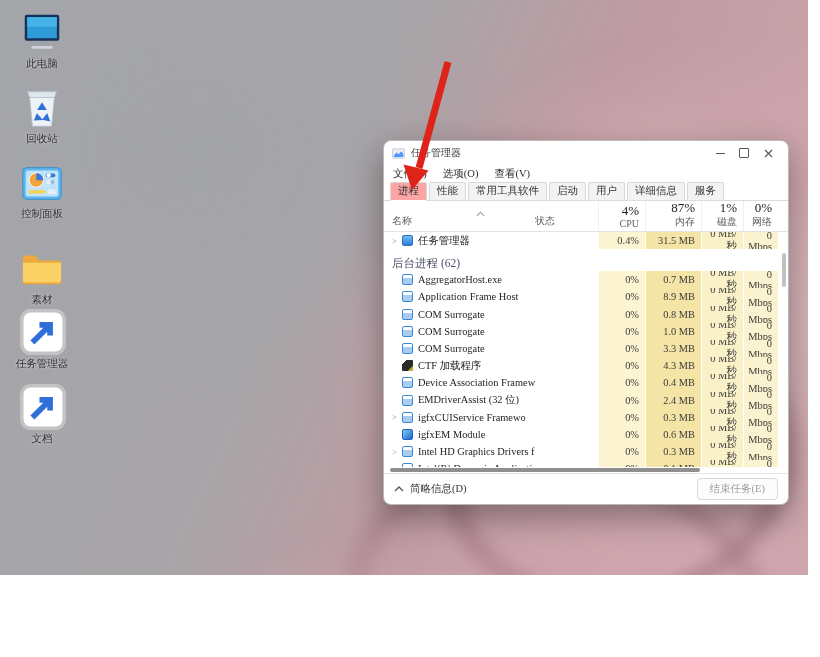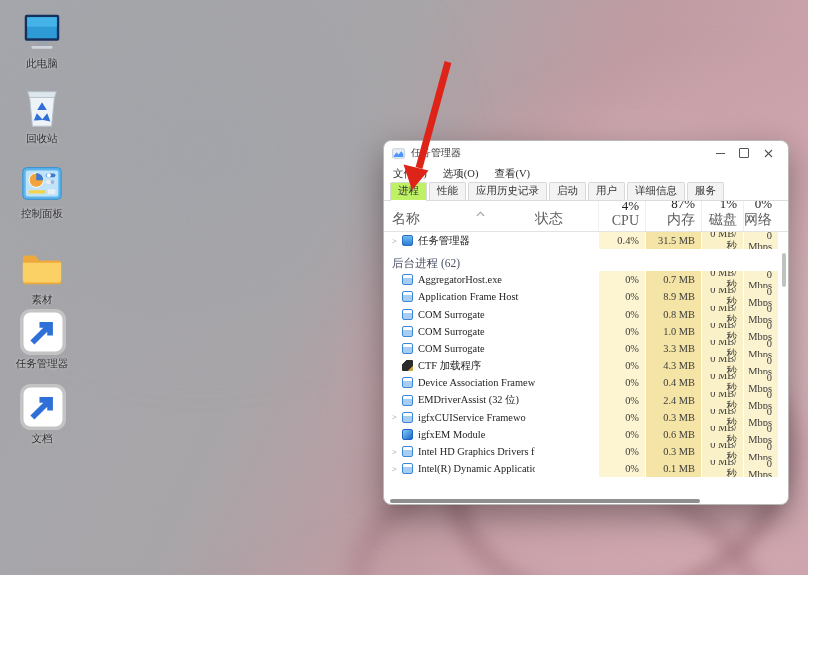"进程" .tab.selected { background: #bef264 -> #fca5a5 }
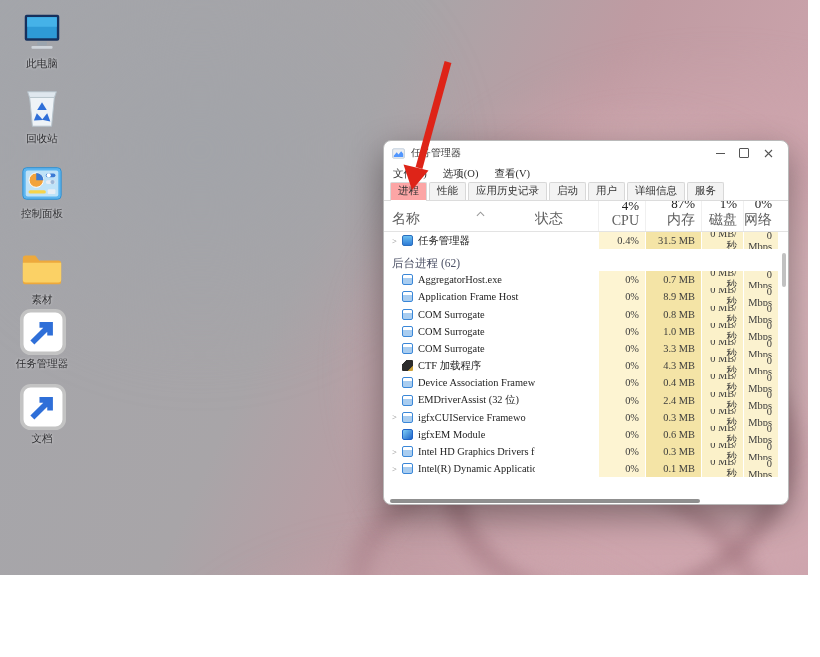"应用历史记录" div.tab { text: 应用历史记录 -> 常用工具软件 }
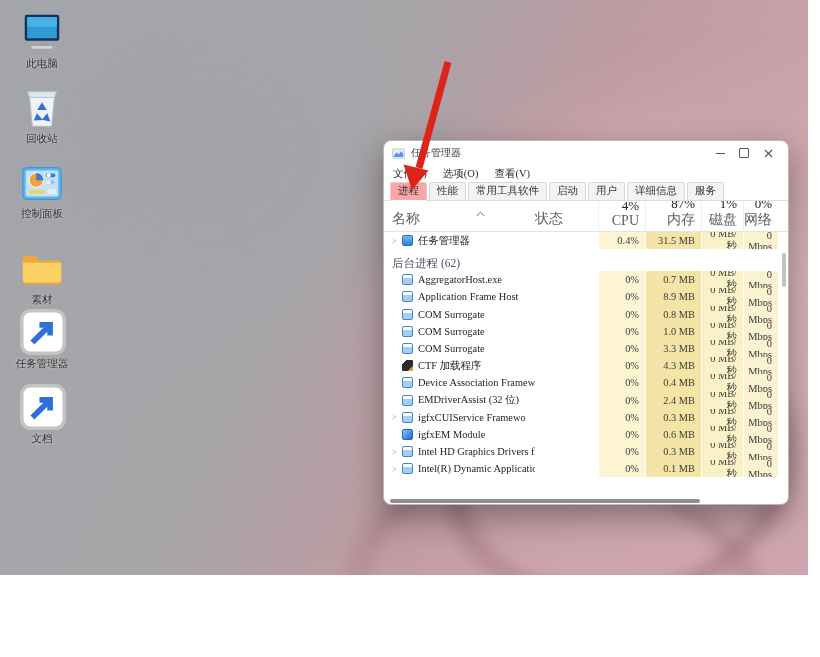"名称" .h-label { font-size: 14px -> 10px }
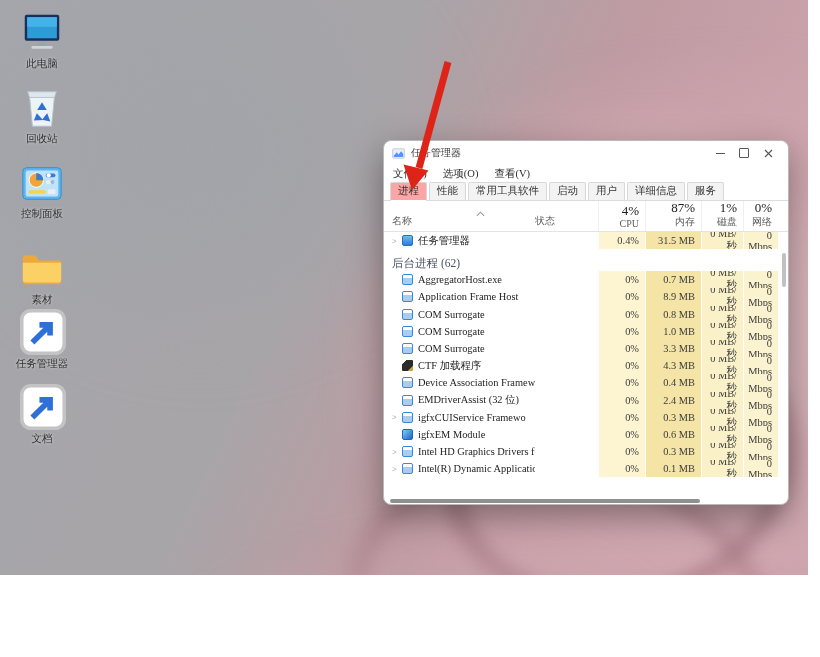"简略信息(D)" div.tm-footer { html: none -> <div> <span> <svg> <path></path> </svg> <span>简略信息(D)</span> </span> <button>结束任务(E)</button> </div> }
